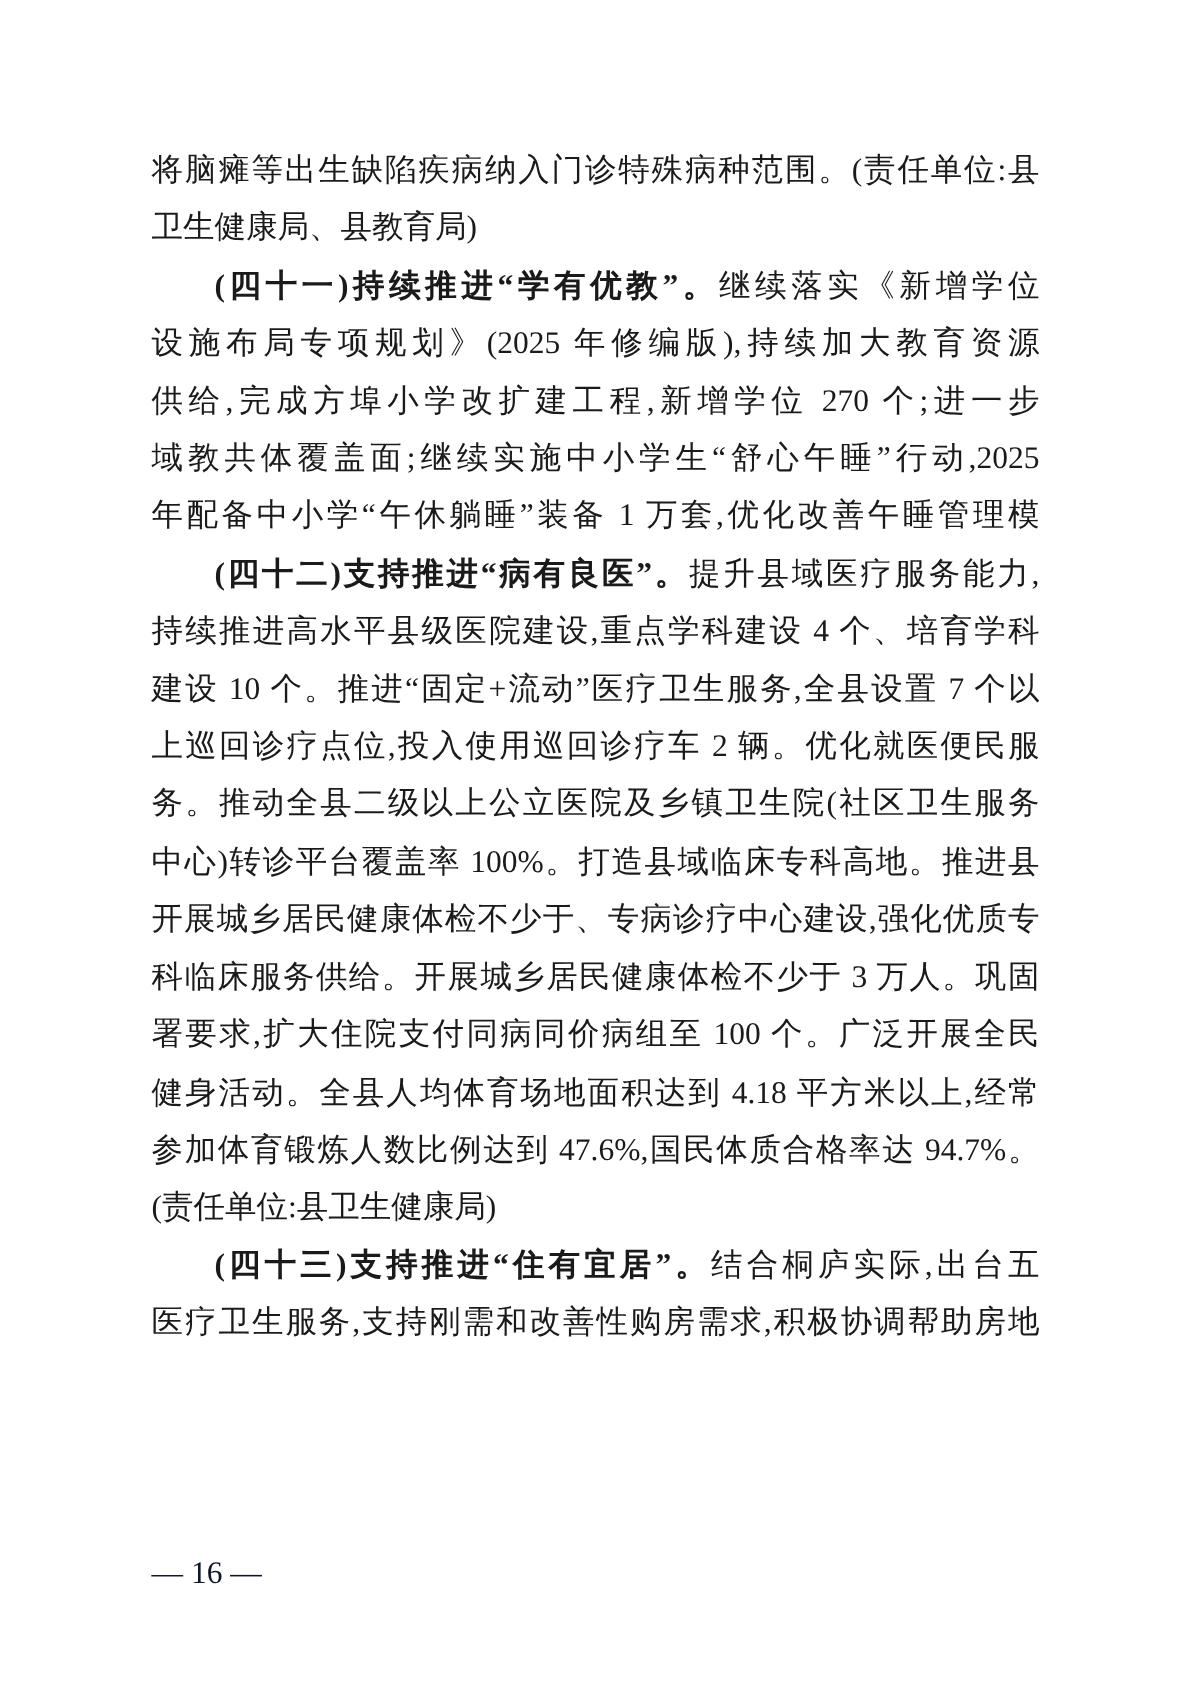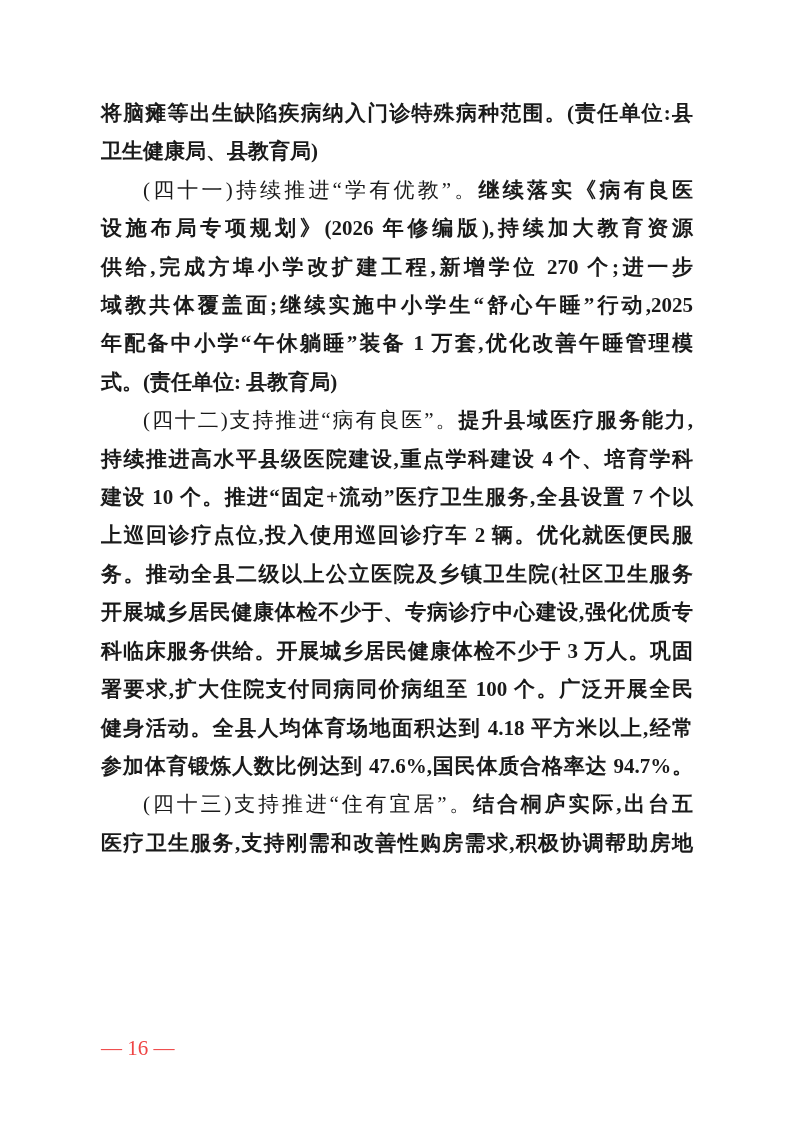"将脑瘫等出生缺陷疾病纳入门诊特殊病种范围。(责任单位:县" .run { font-weight: 700 -> 400 }
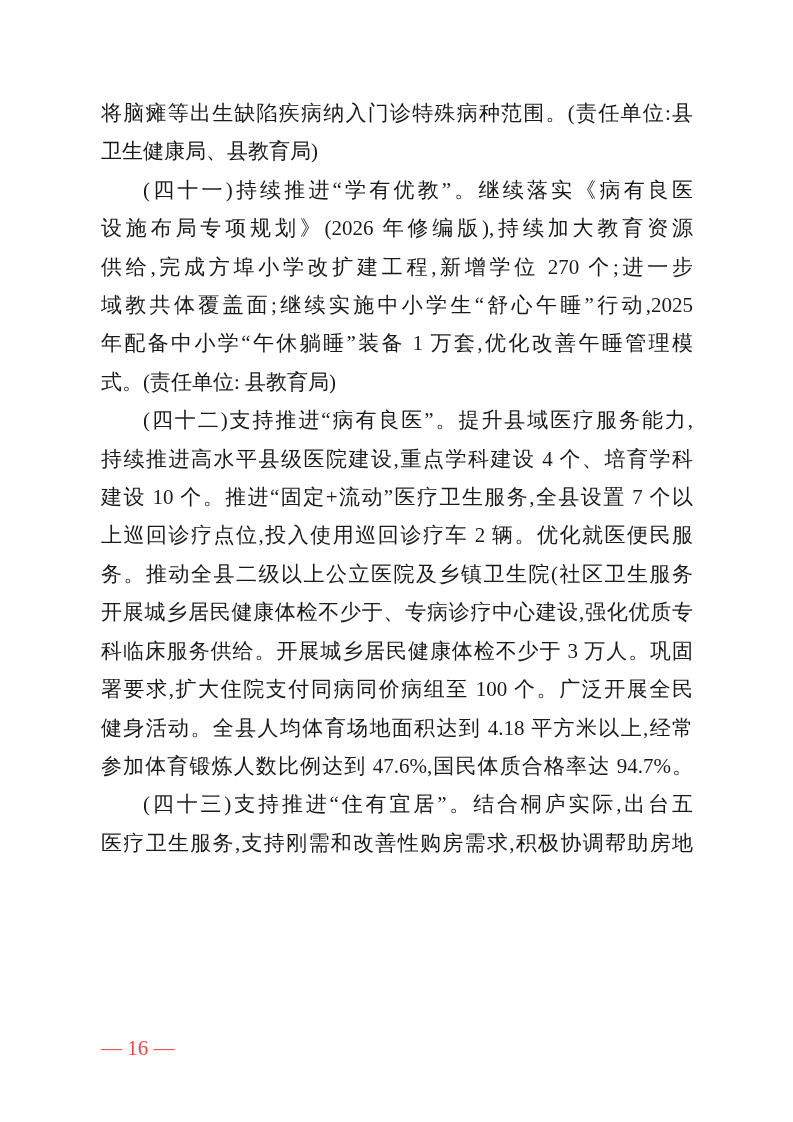"(四十一)持续推进“学有优教”。" .run.bold { font-weight: 400 -> 700 }
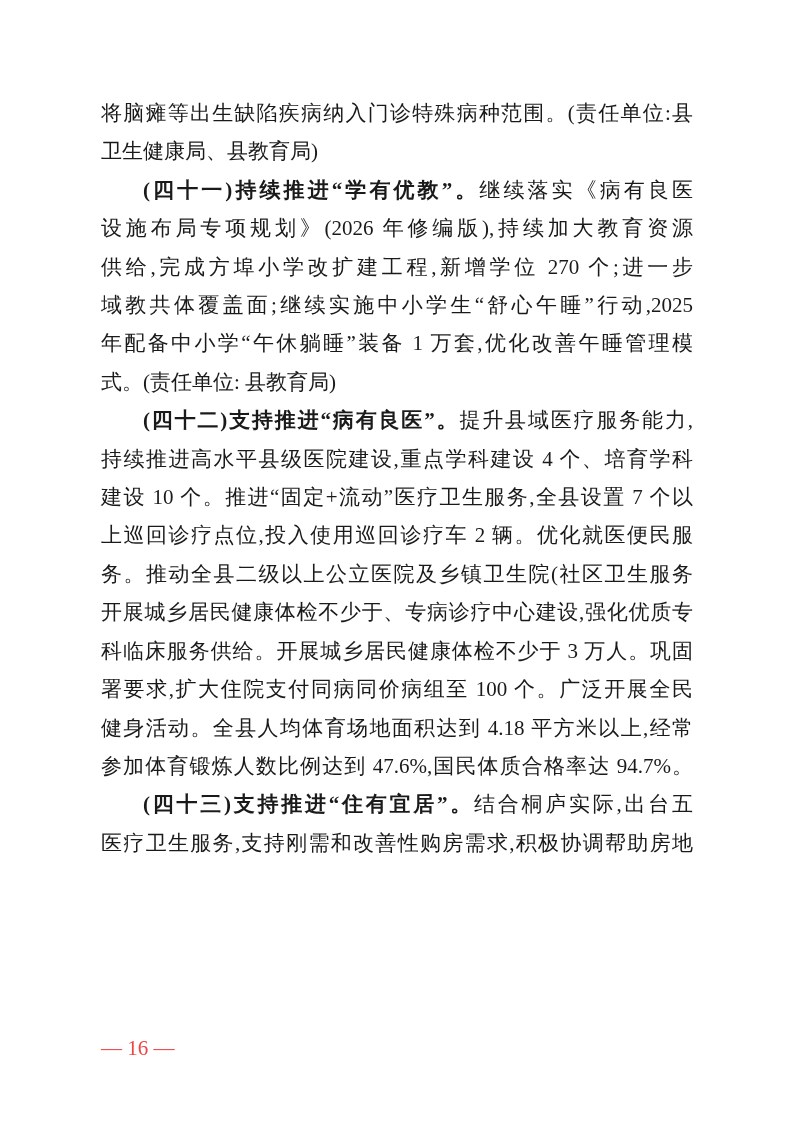"继续落实《病有良医" span.run { text: 病有良医 -> 新增学位 }
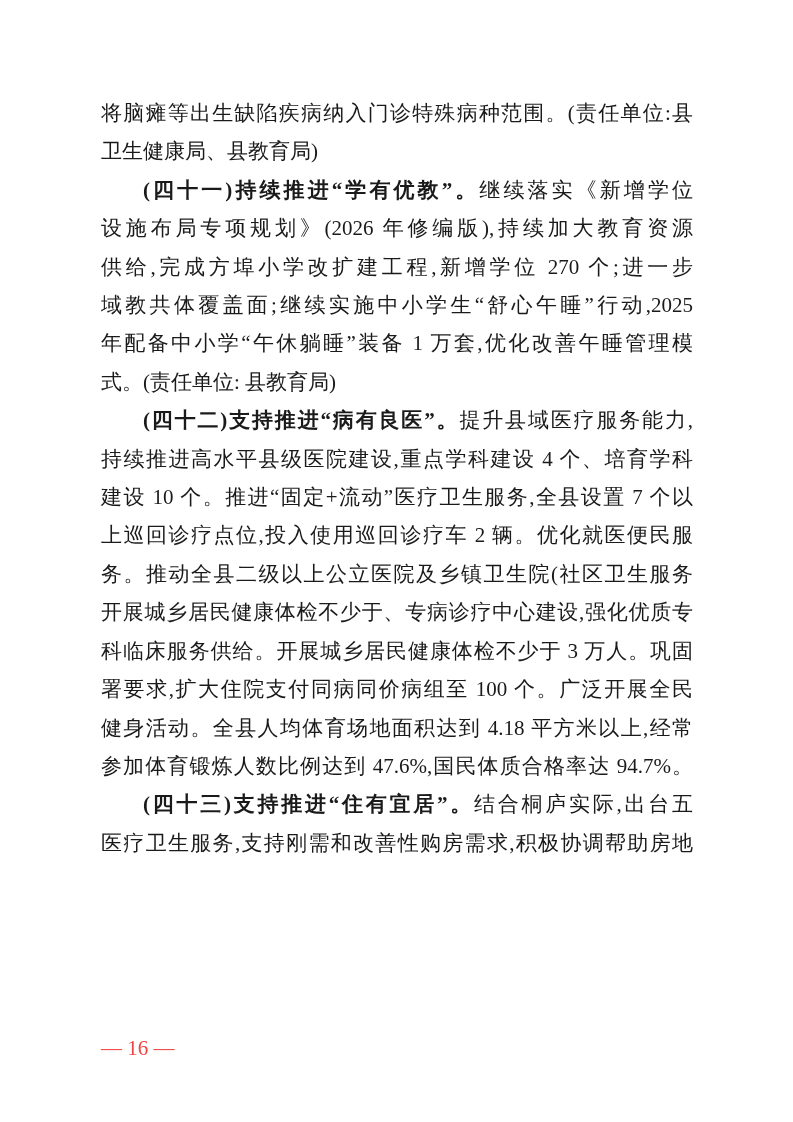"设施布局专项规划》(2026 年修编版),持续加大教育资源" span.run { text: 2026 -> 2025 }
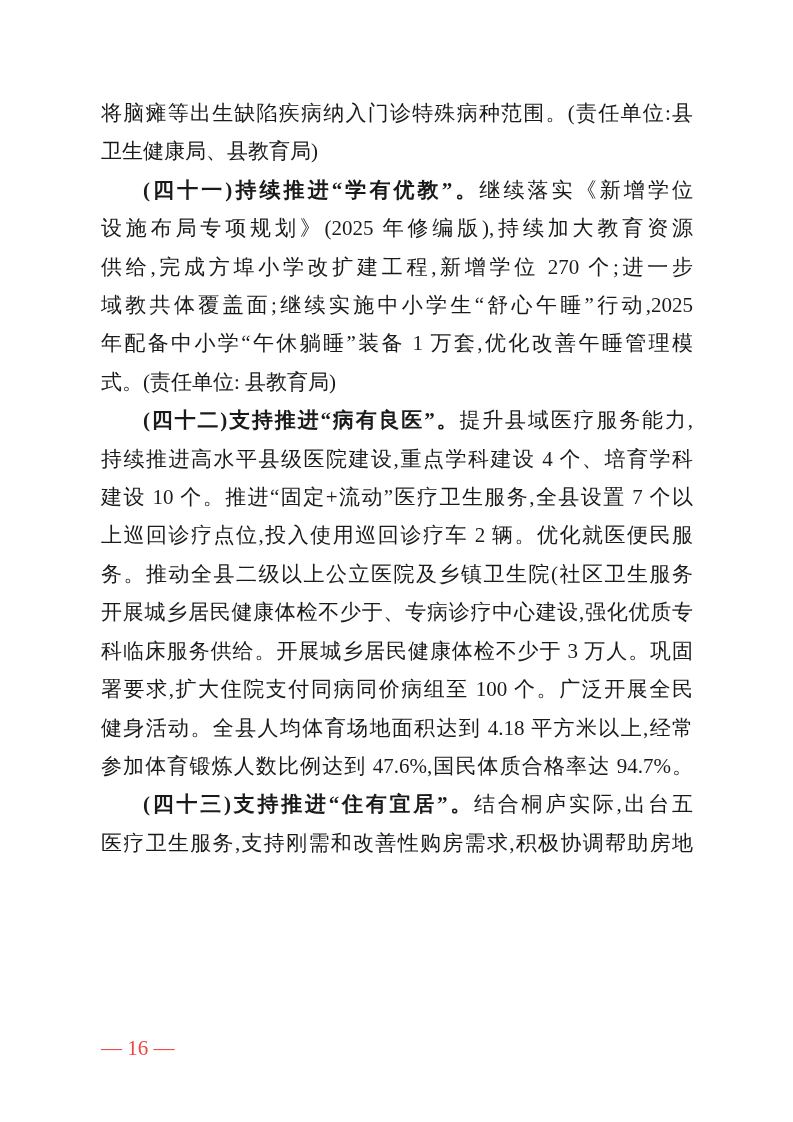"式。(责任单位: 县教育局)" div.line { html: <div><span>式。(责任单位: 县教育局)</span></div> -> none }
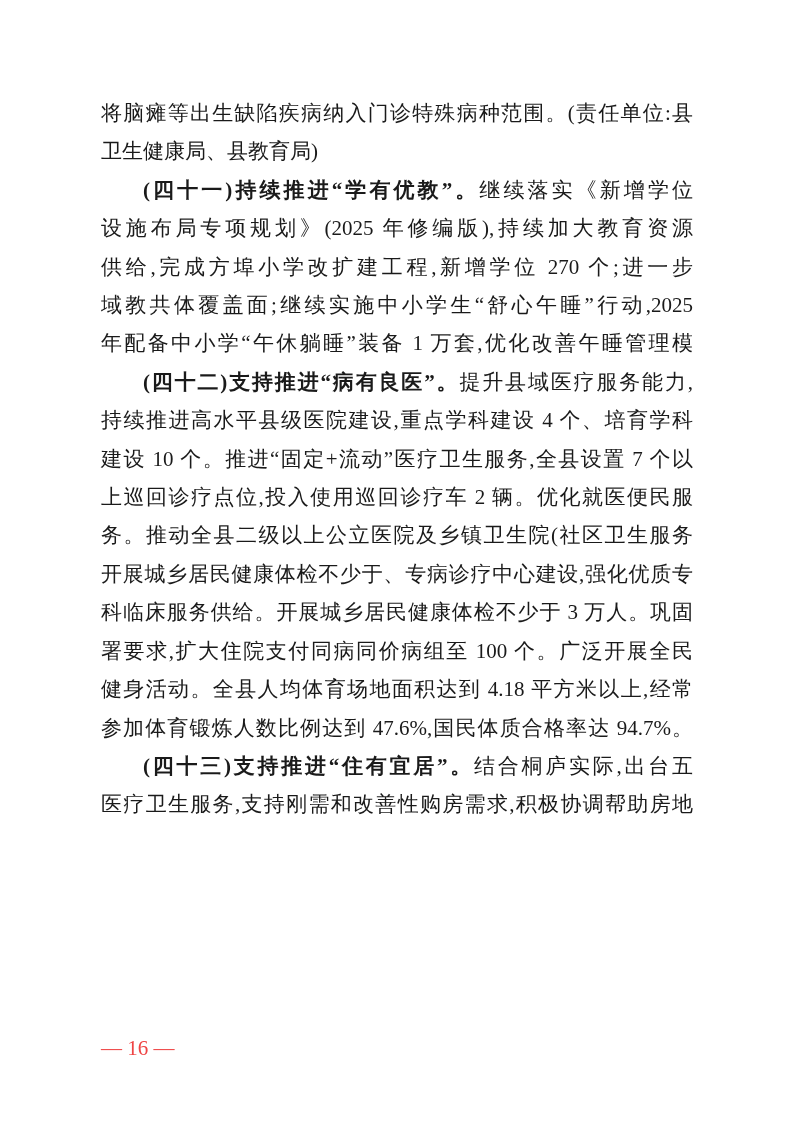"中心)转诊平台覆盖率 100%。打造县域临床专科高地。推进县" div.line { html: none -> <div><span>中心)转诊平台覆盖率 100%。打造县域临床专科高地。推进县</span></div> }
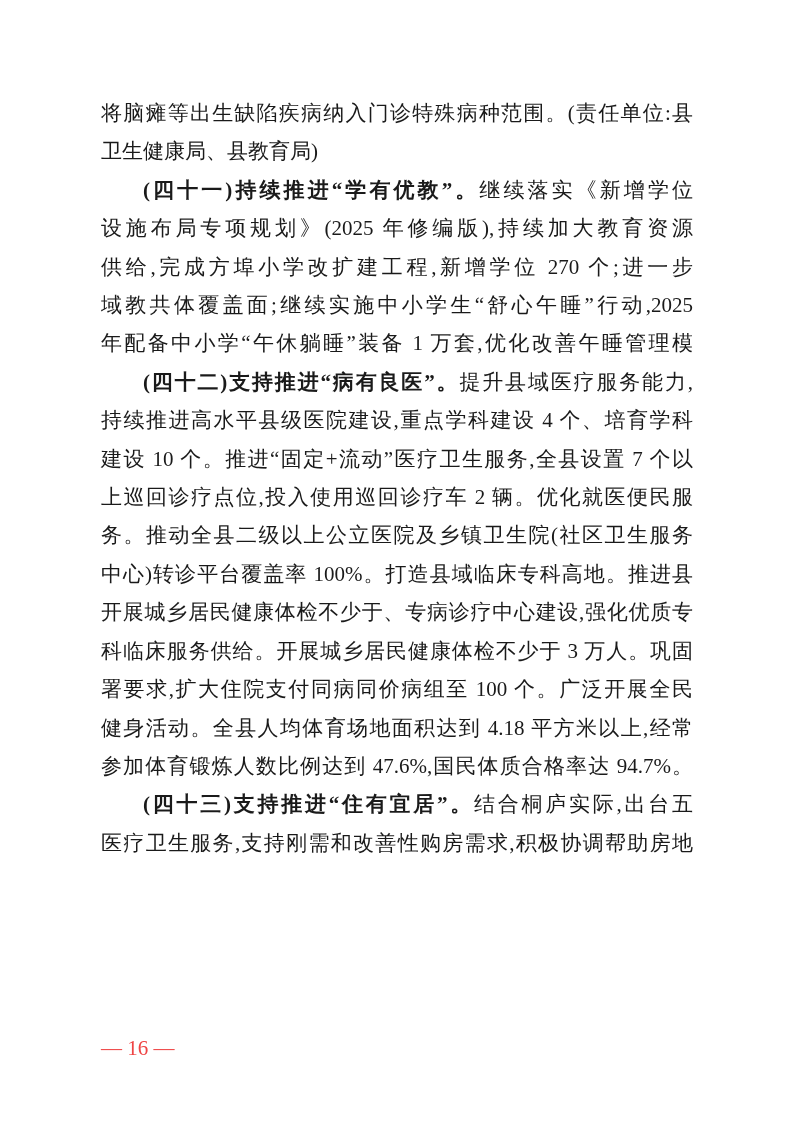"(责任单位:县卫生健康局)" div.line { html: none -> <div><span>(责任单位:县卫生健康局)</span></div> }
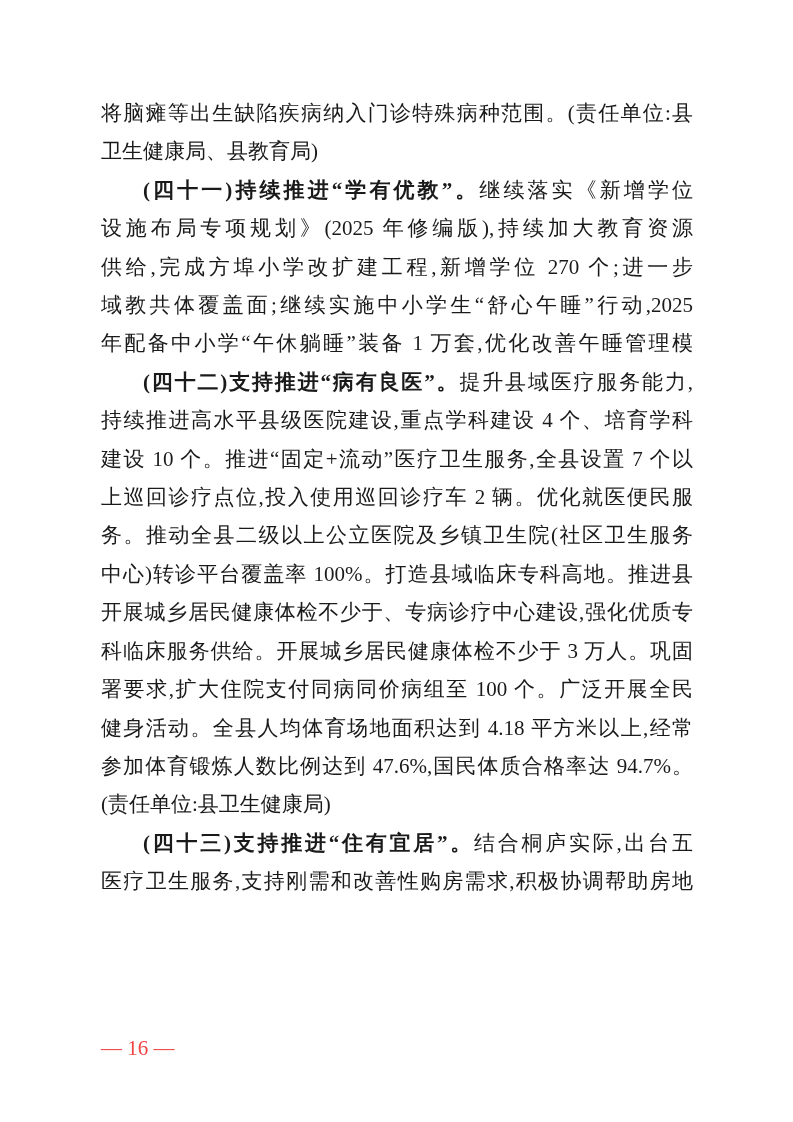"— 16 —" .footer { color: #ef4444 -> #0f172a }
